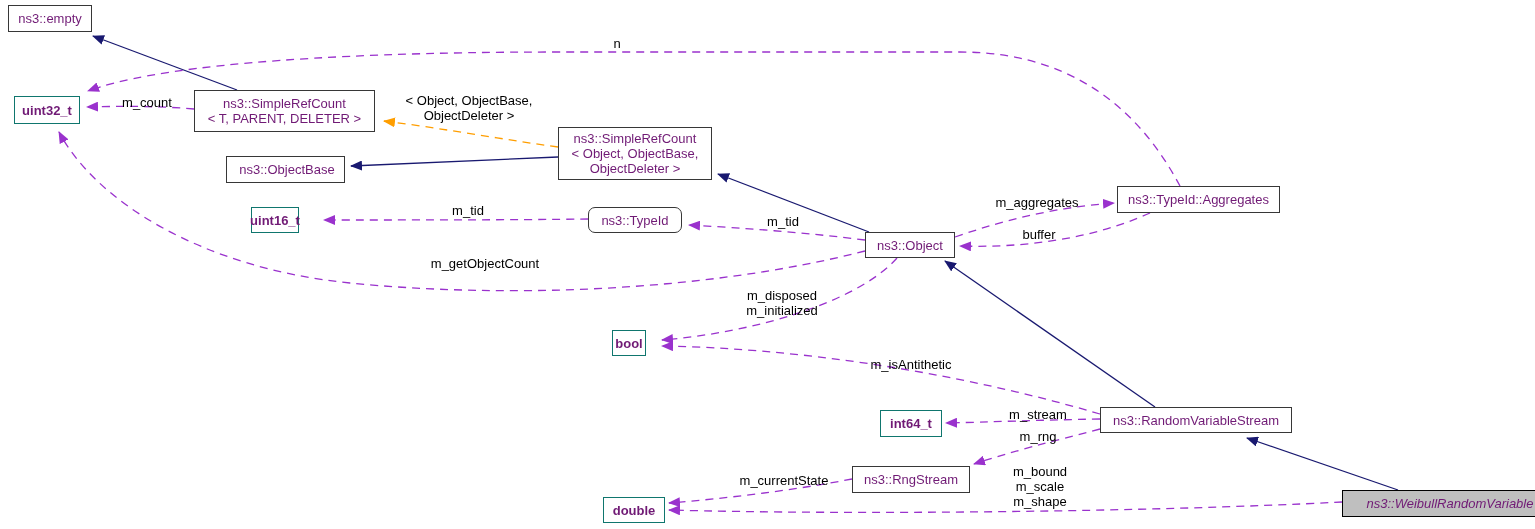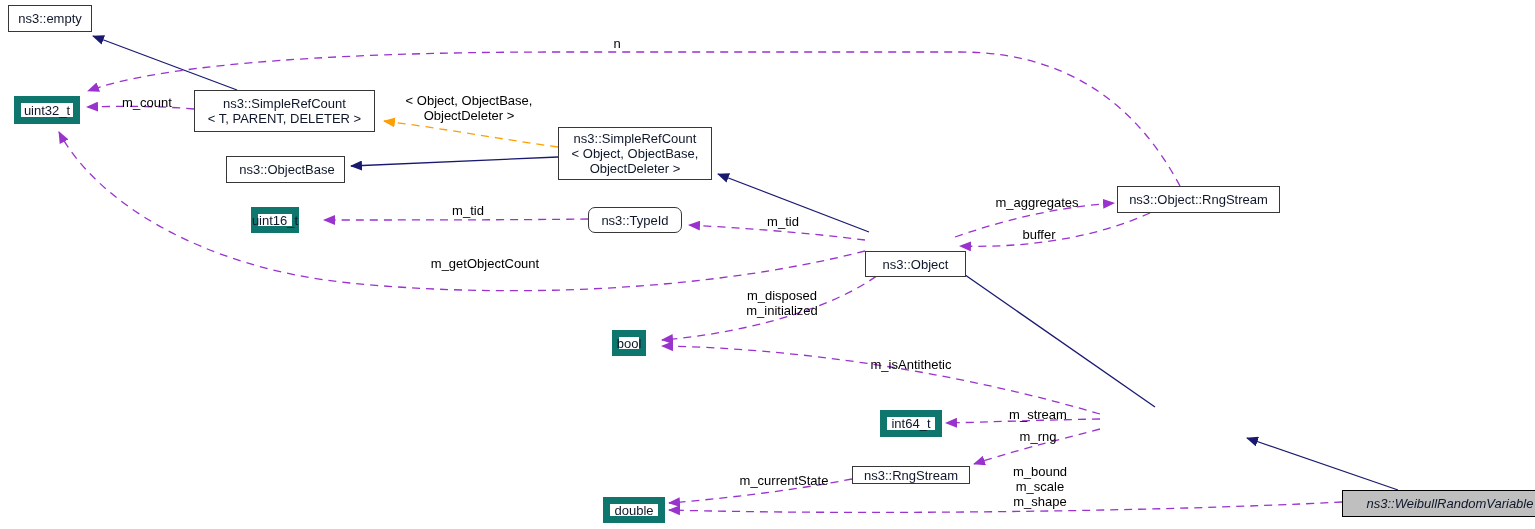"ns3::empty" .node { color: #0f172a -> #701a75 }
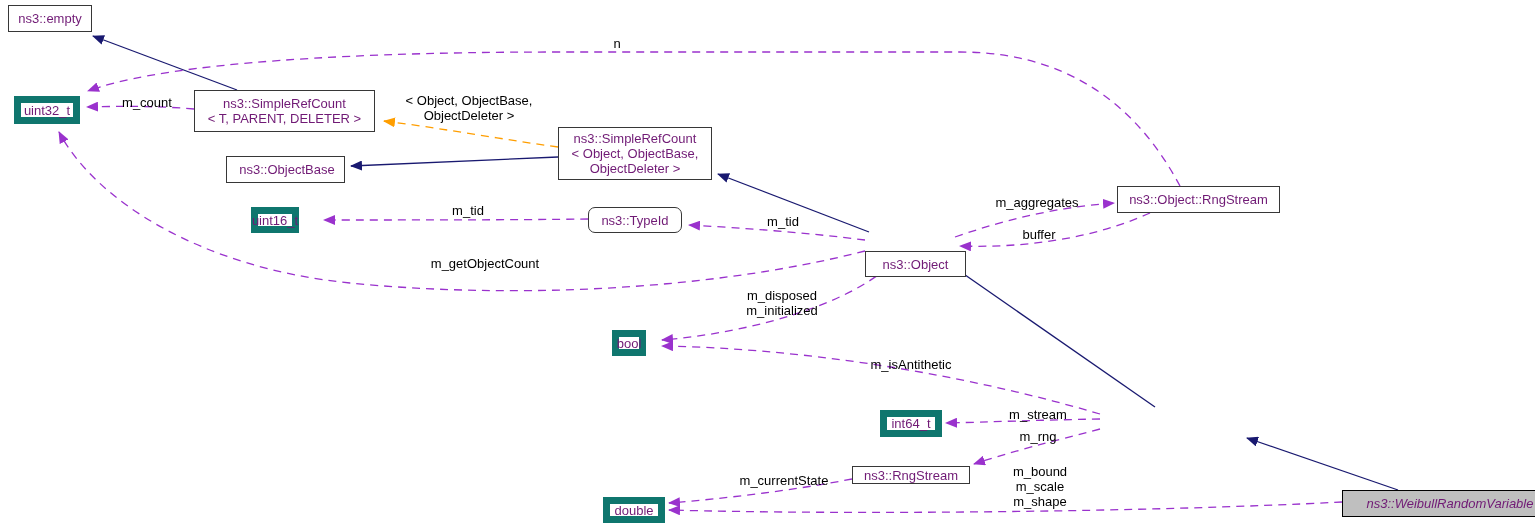"uint32_t" .node.primitive { border: 7px solid #0f766e -> 1px solid #0f766e; font-weight: none -> bold }
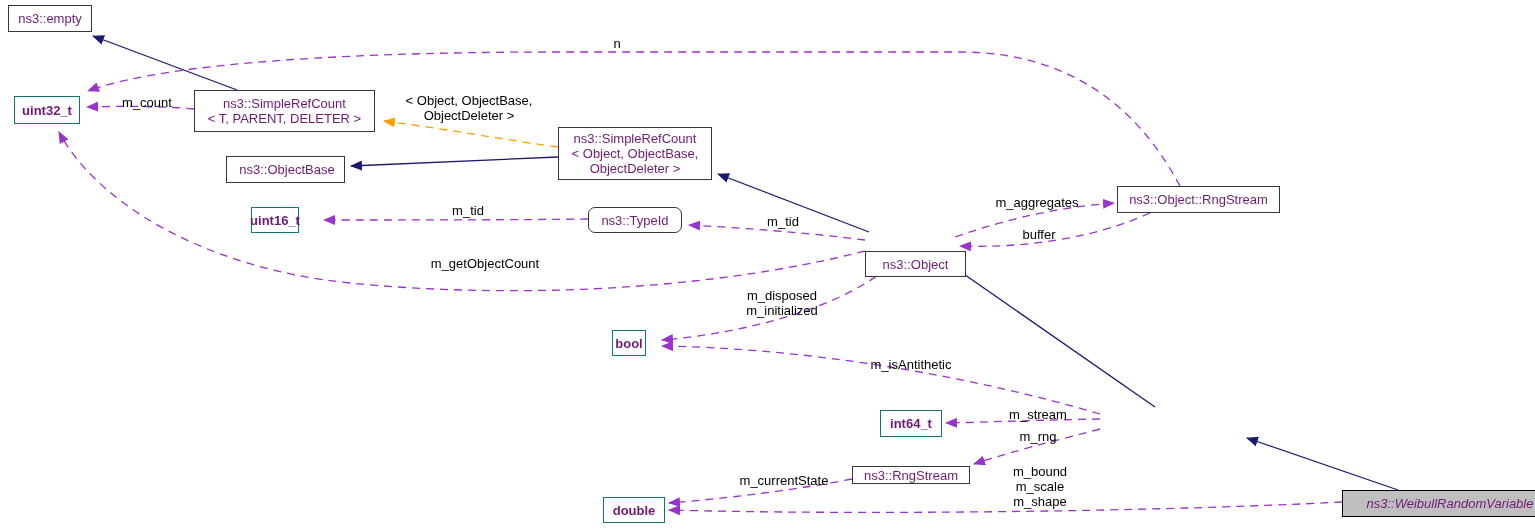"ns3::Object::RngStream" div.node { text: ns3::Object::RngStream -> ns3::TypeId::Aggregates }
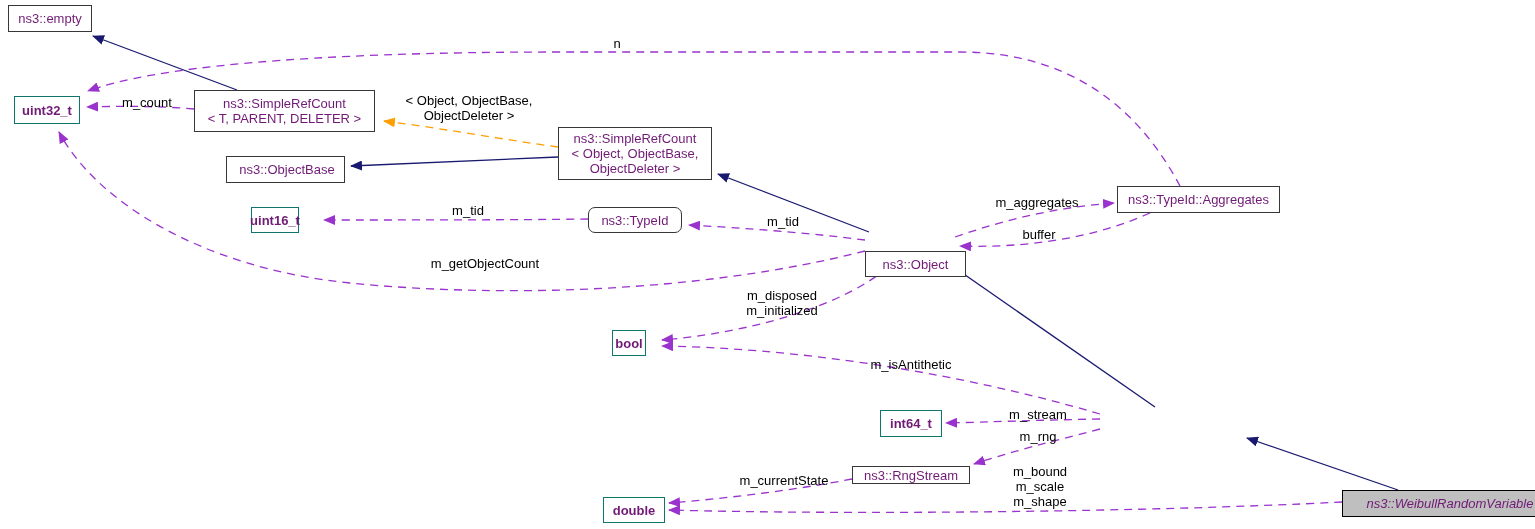"ns3::Object" div.node { margin-top: 19px -> none; width: 101px -> 90px }
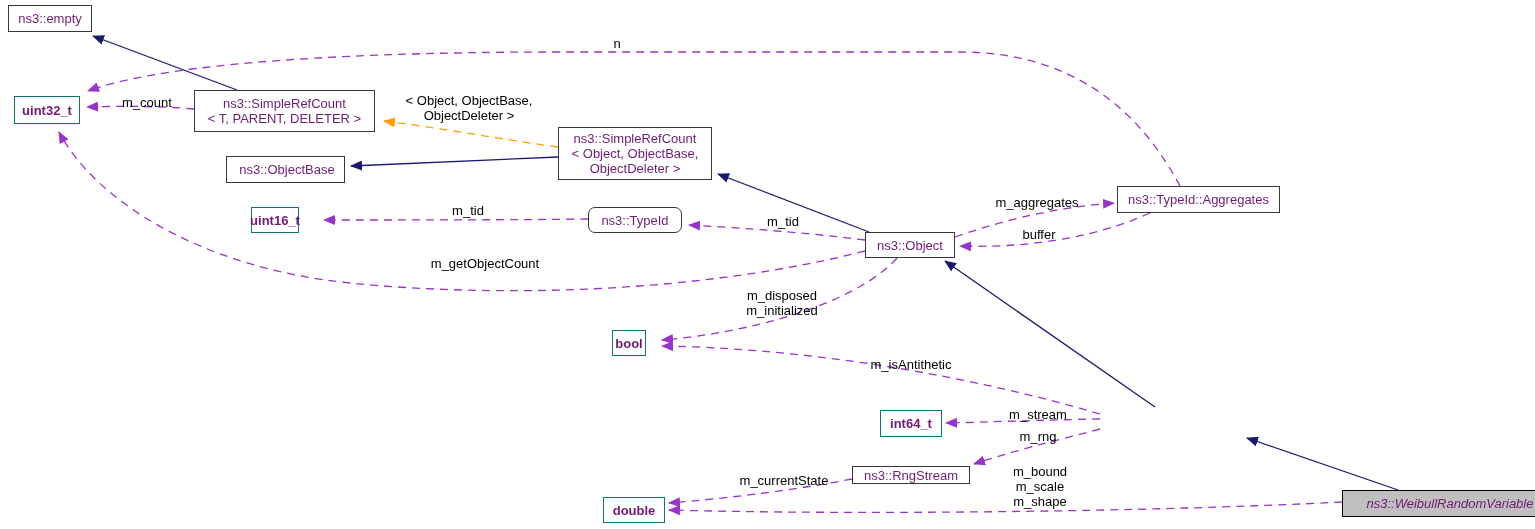"ns3::RandomVariableStream" div.node { html: none -> <div>ns3::RandomVariableStream</div> }
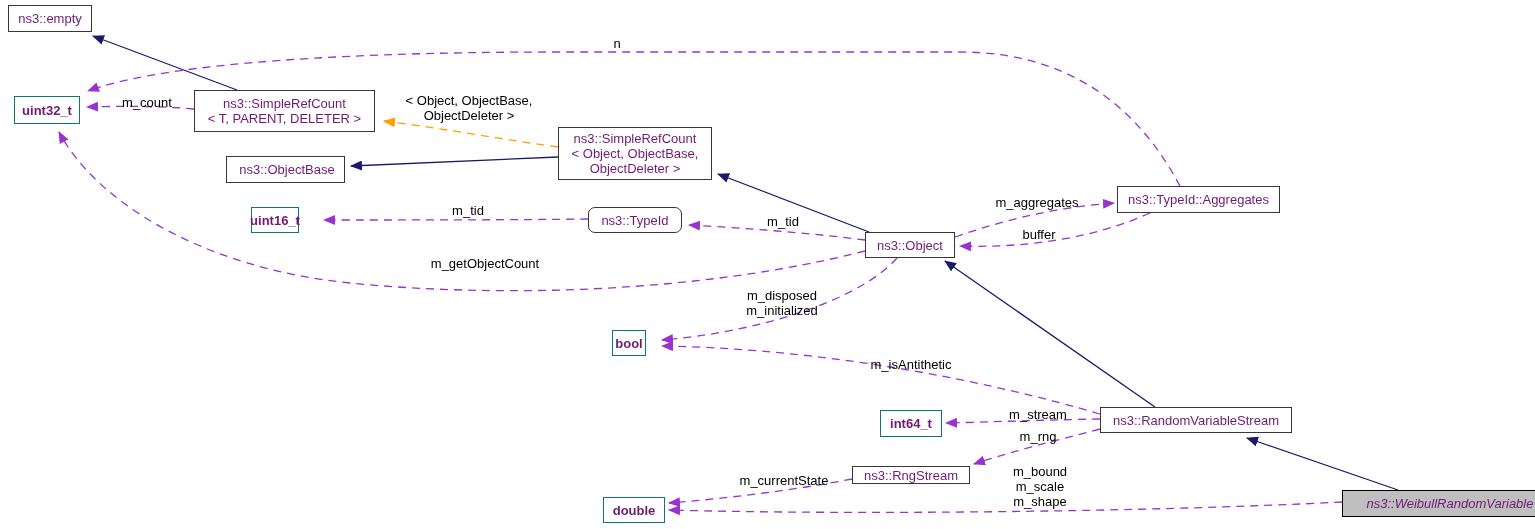"ns3::RngStream" div.node { height: 18px -> 27px }
